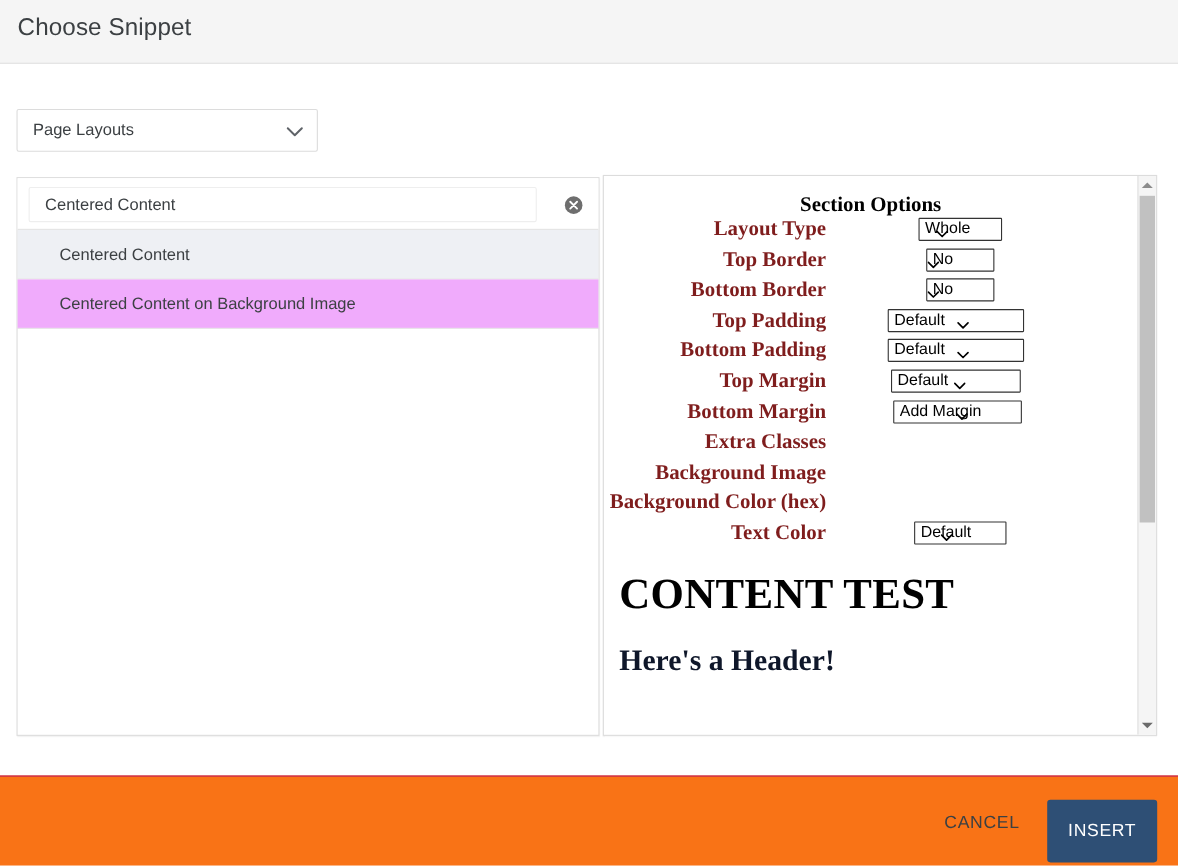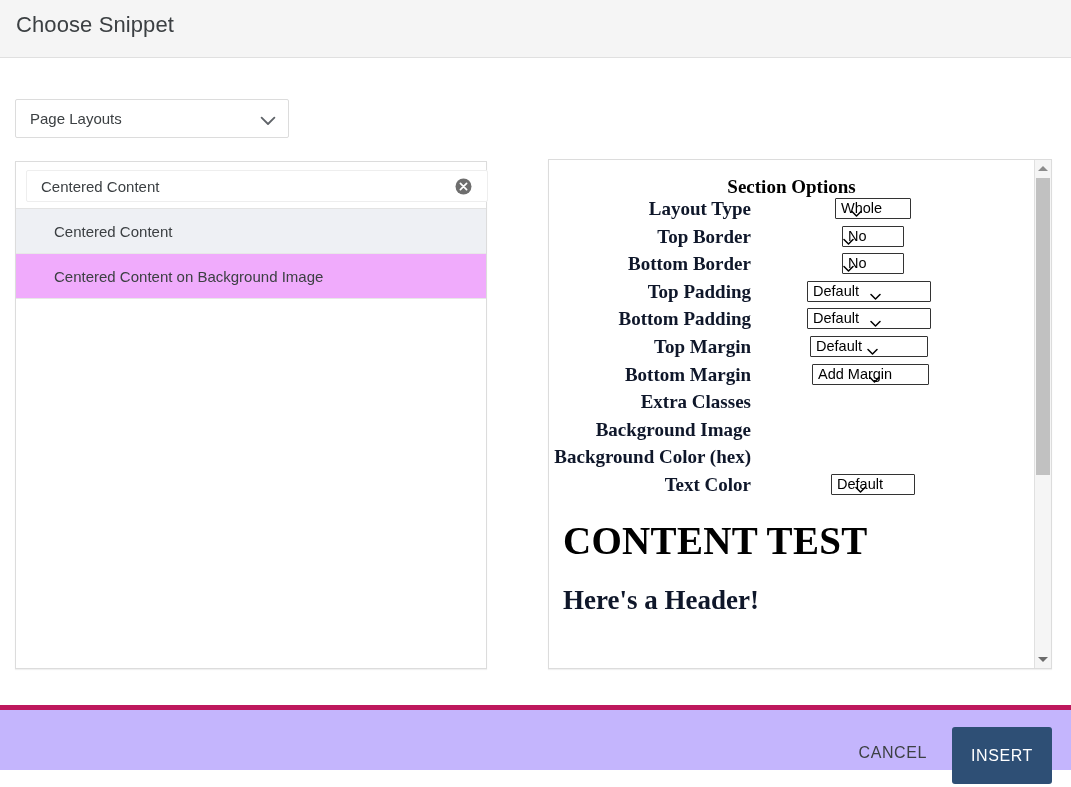"Centered Content" #snippet-list-panel { width: 472px -> 530px }
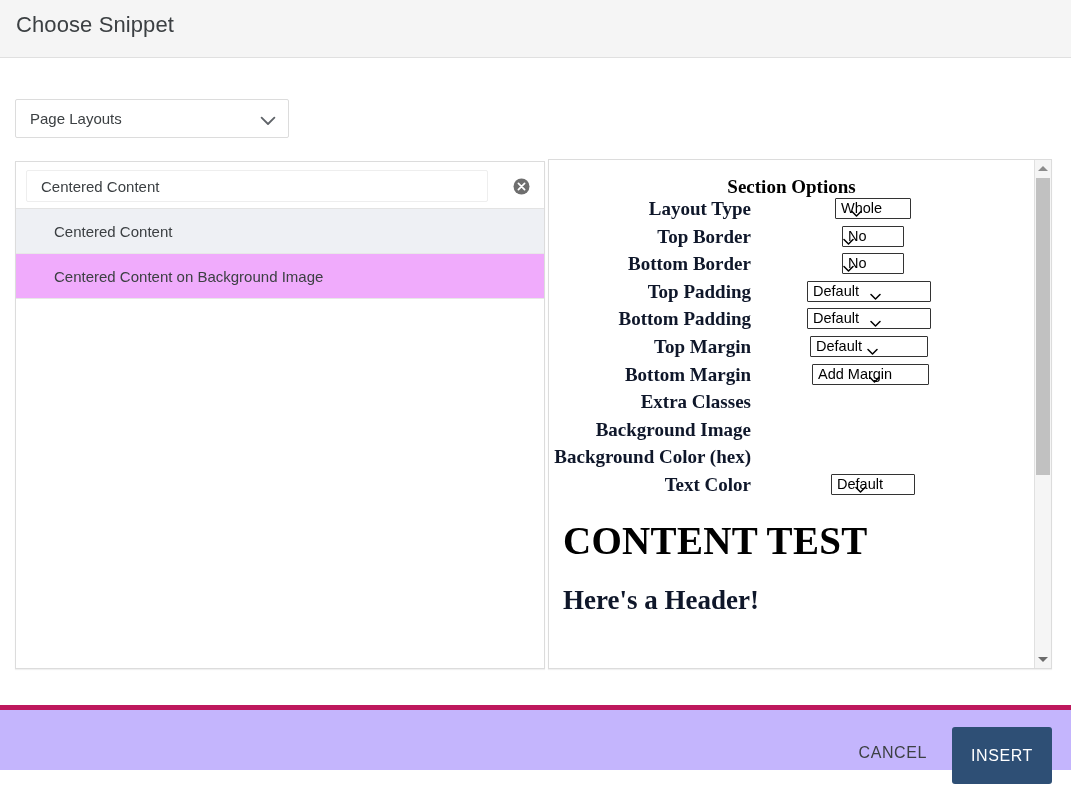"Layout Type" .opt-label { color: #0f172a -> #7f1d1d }
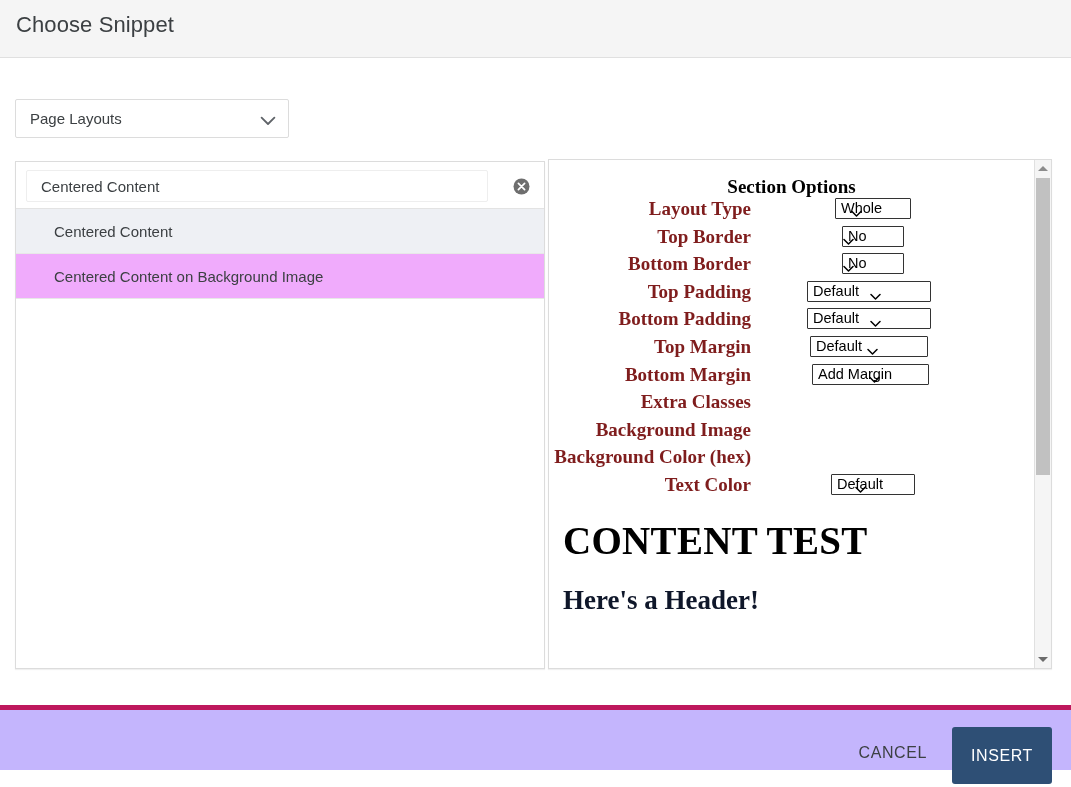"CANCEL" #dialog-footer { background: #c4b5fd -> #f97316; border-top: 5px solid #be185d -> 1px solid #be185d; height: 65px -> 82px }
